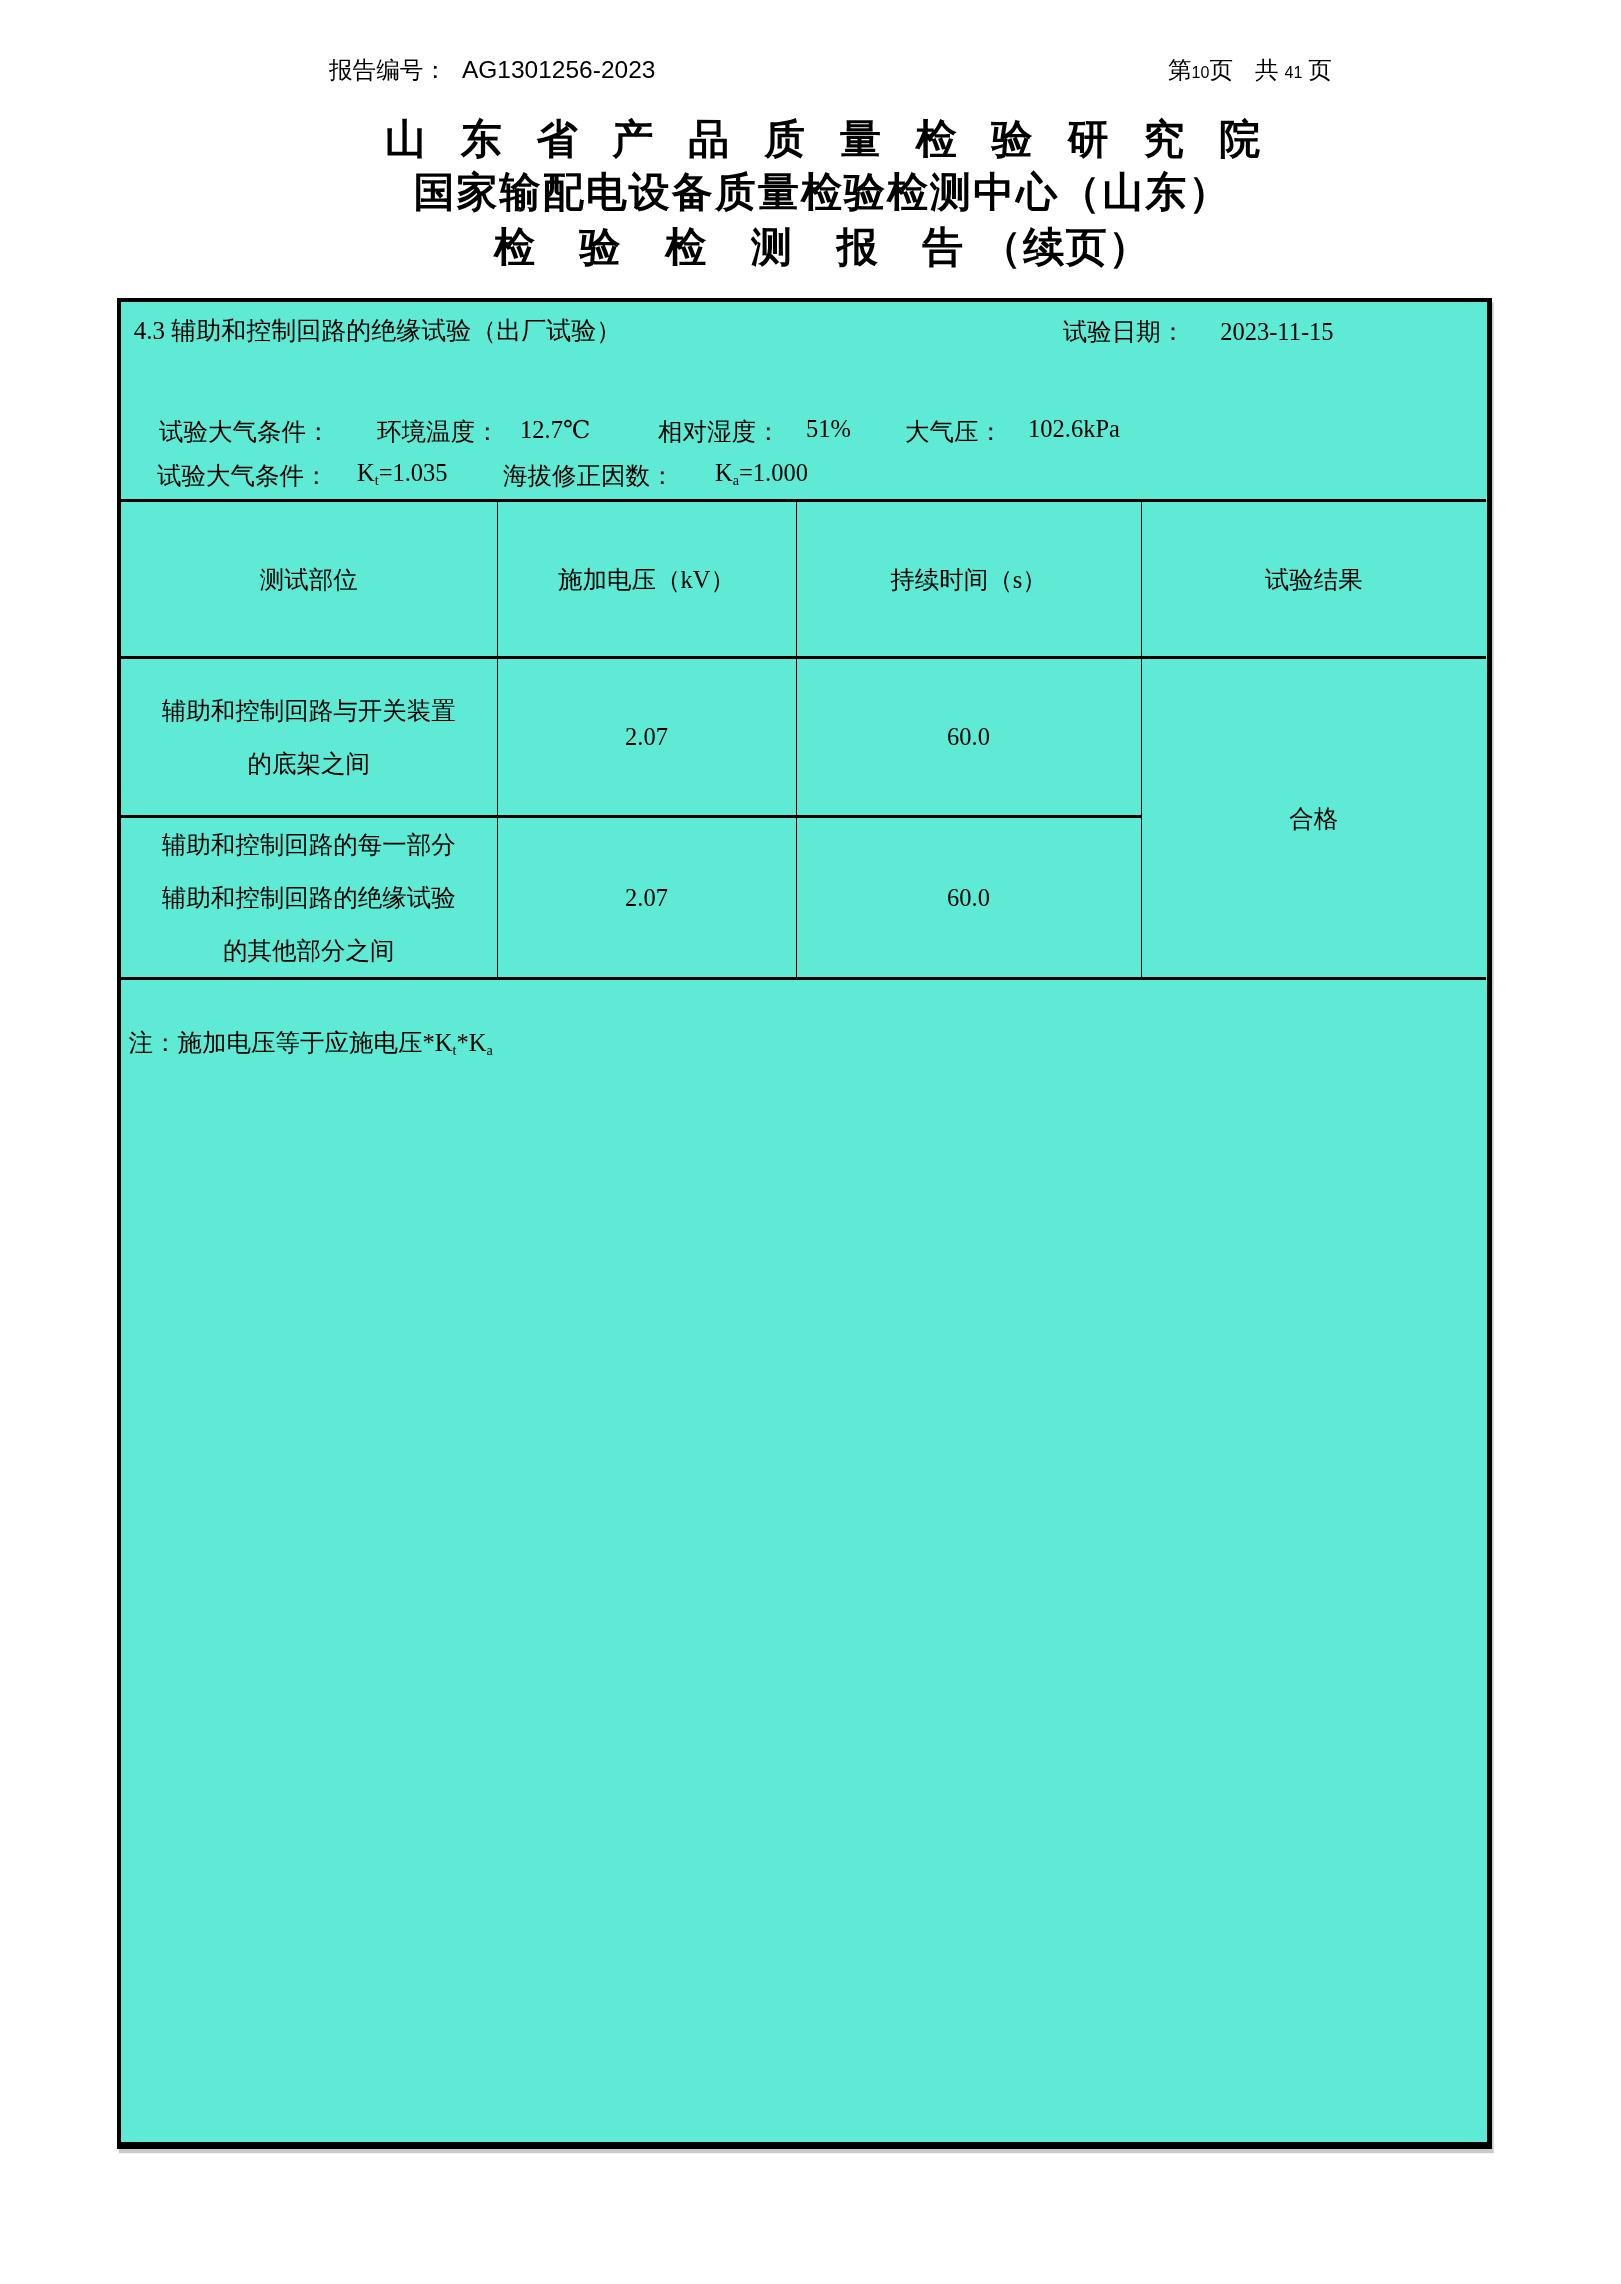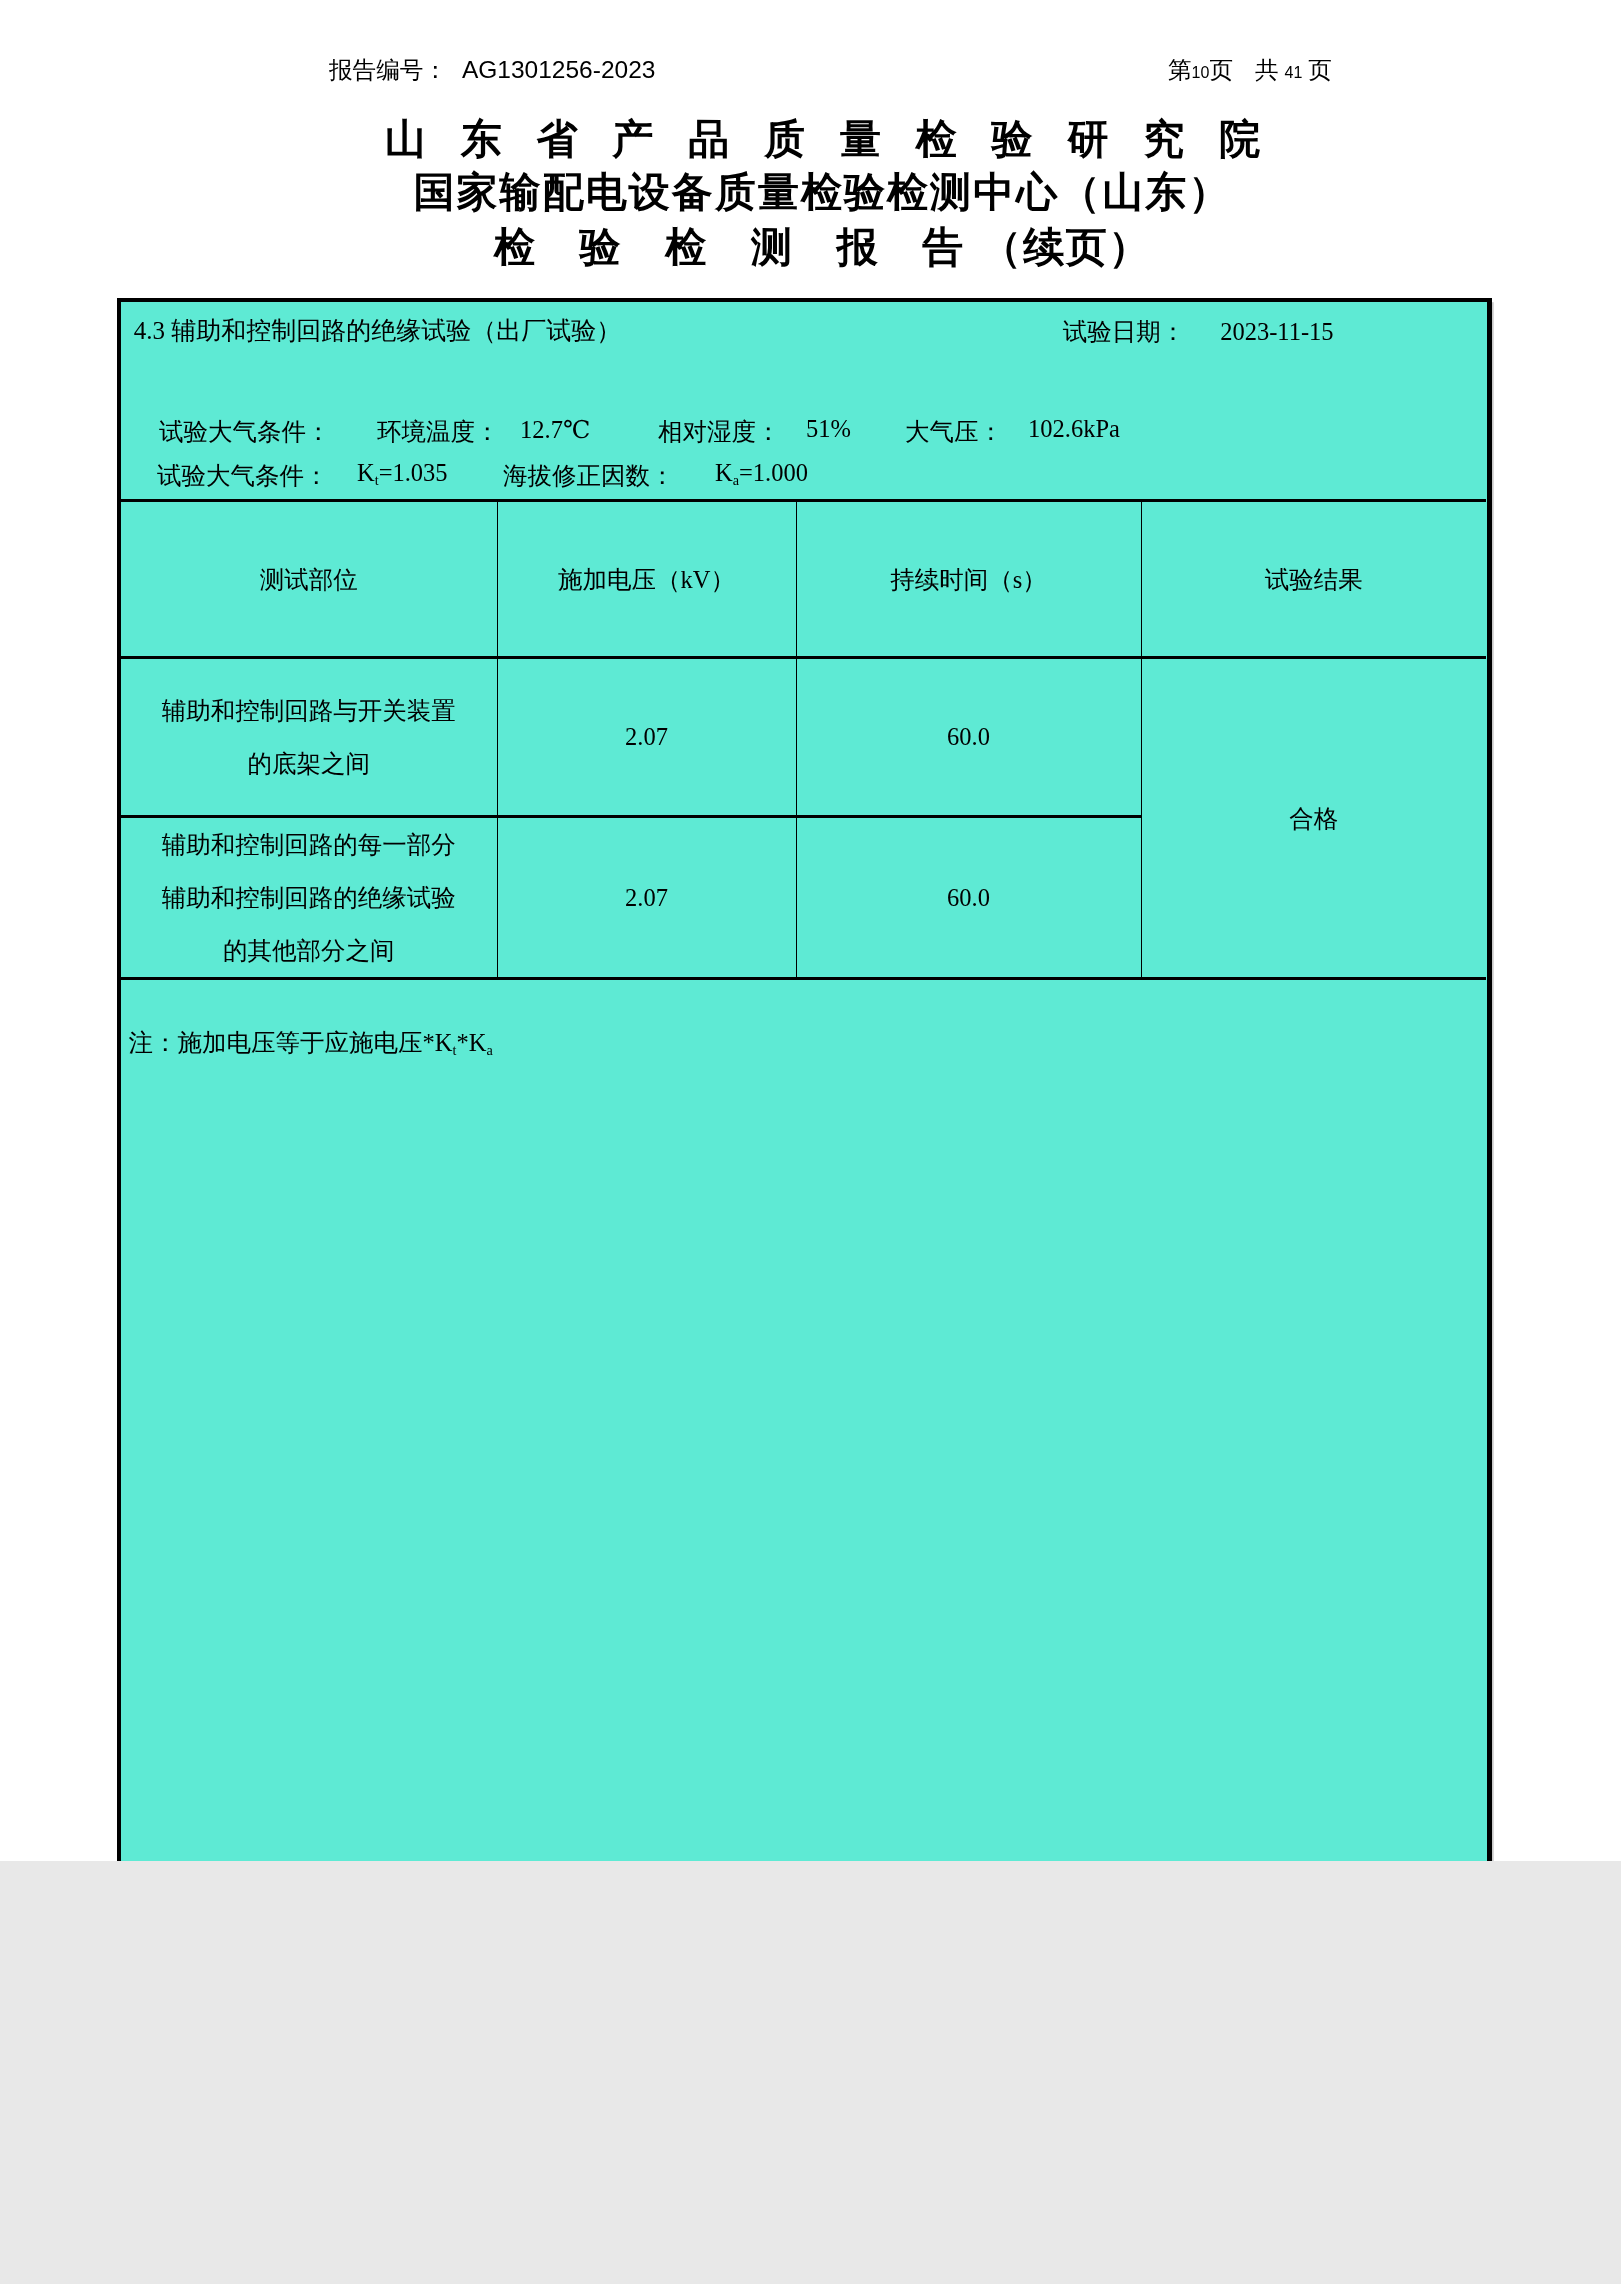"报告编号： AG1301256-2023" .page { height: 1861px -> 2284px }
